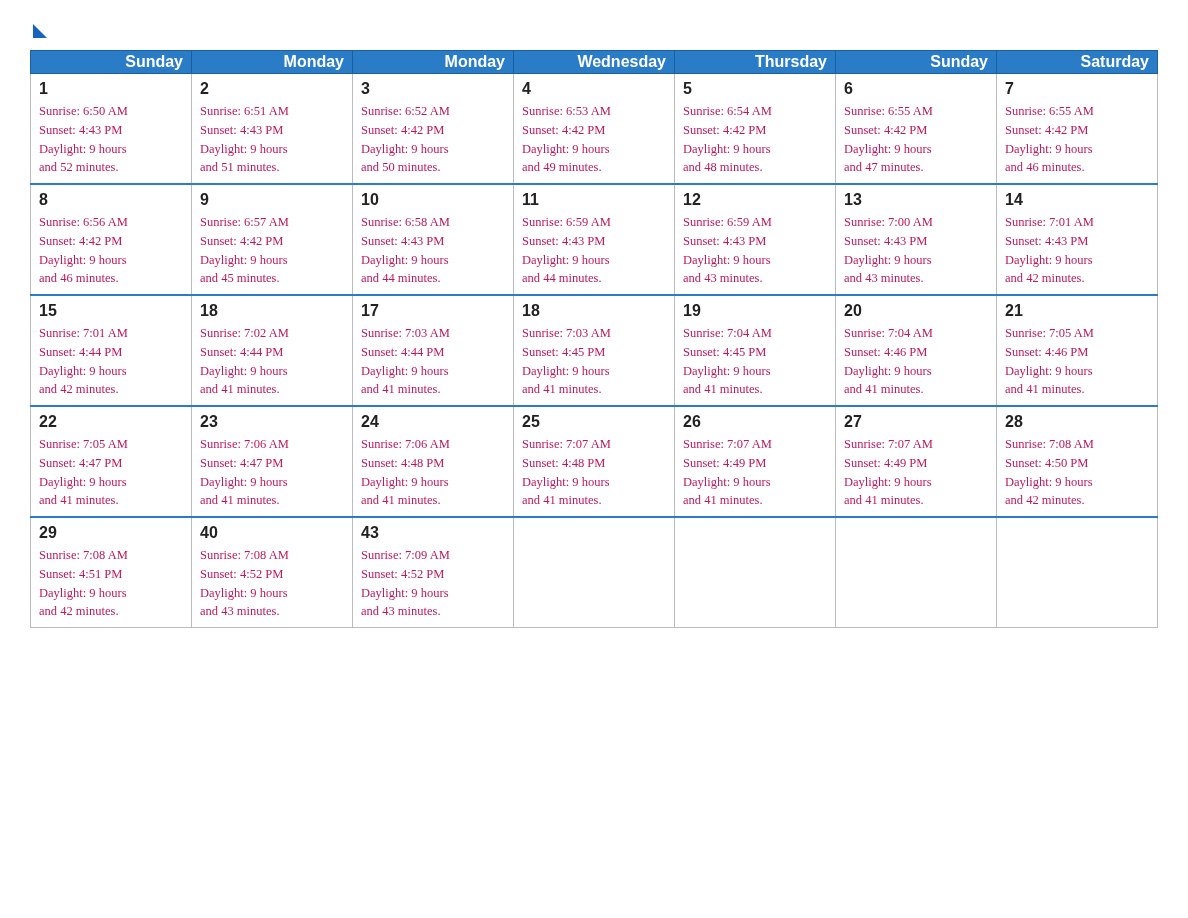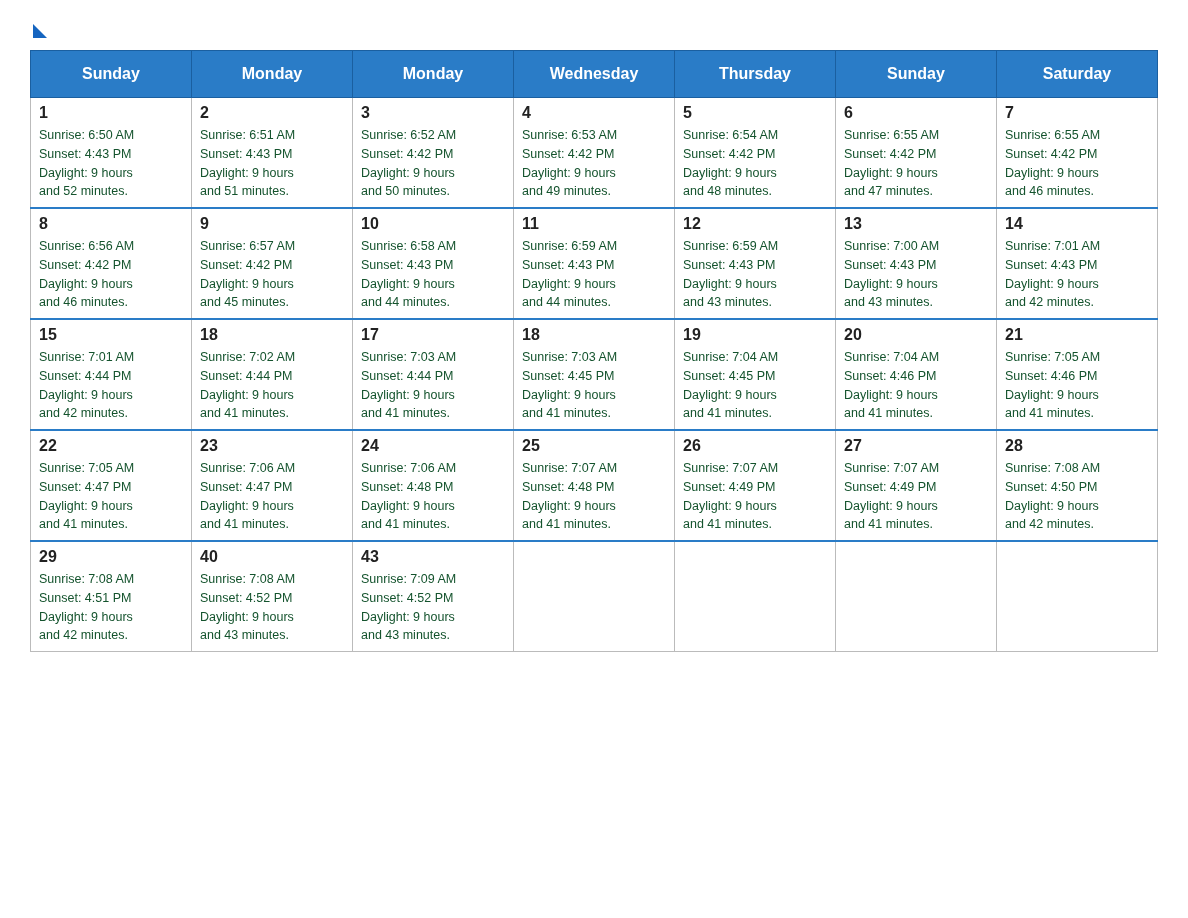"Sunday" .calendar th { padding: 14px 8px -> 2px 8px; text-align: center -> right }
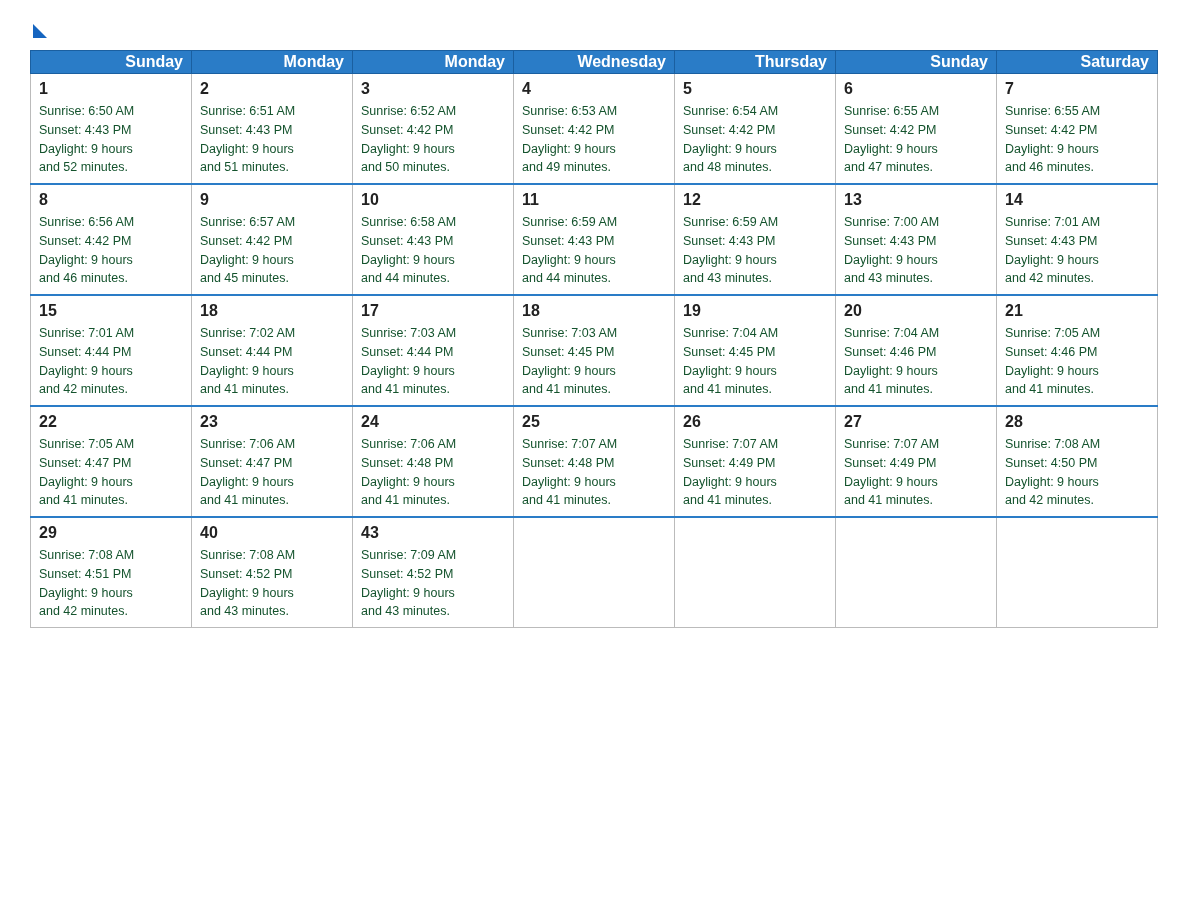"Sunrise: 6:50 AM" .day-info { color: #14532d -> #be185d; font-family: none -> Liberation Serif, serif }
